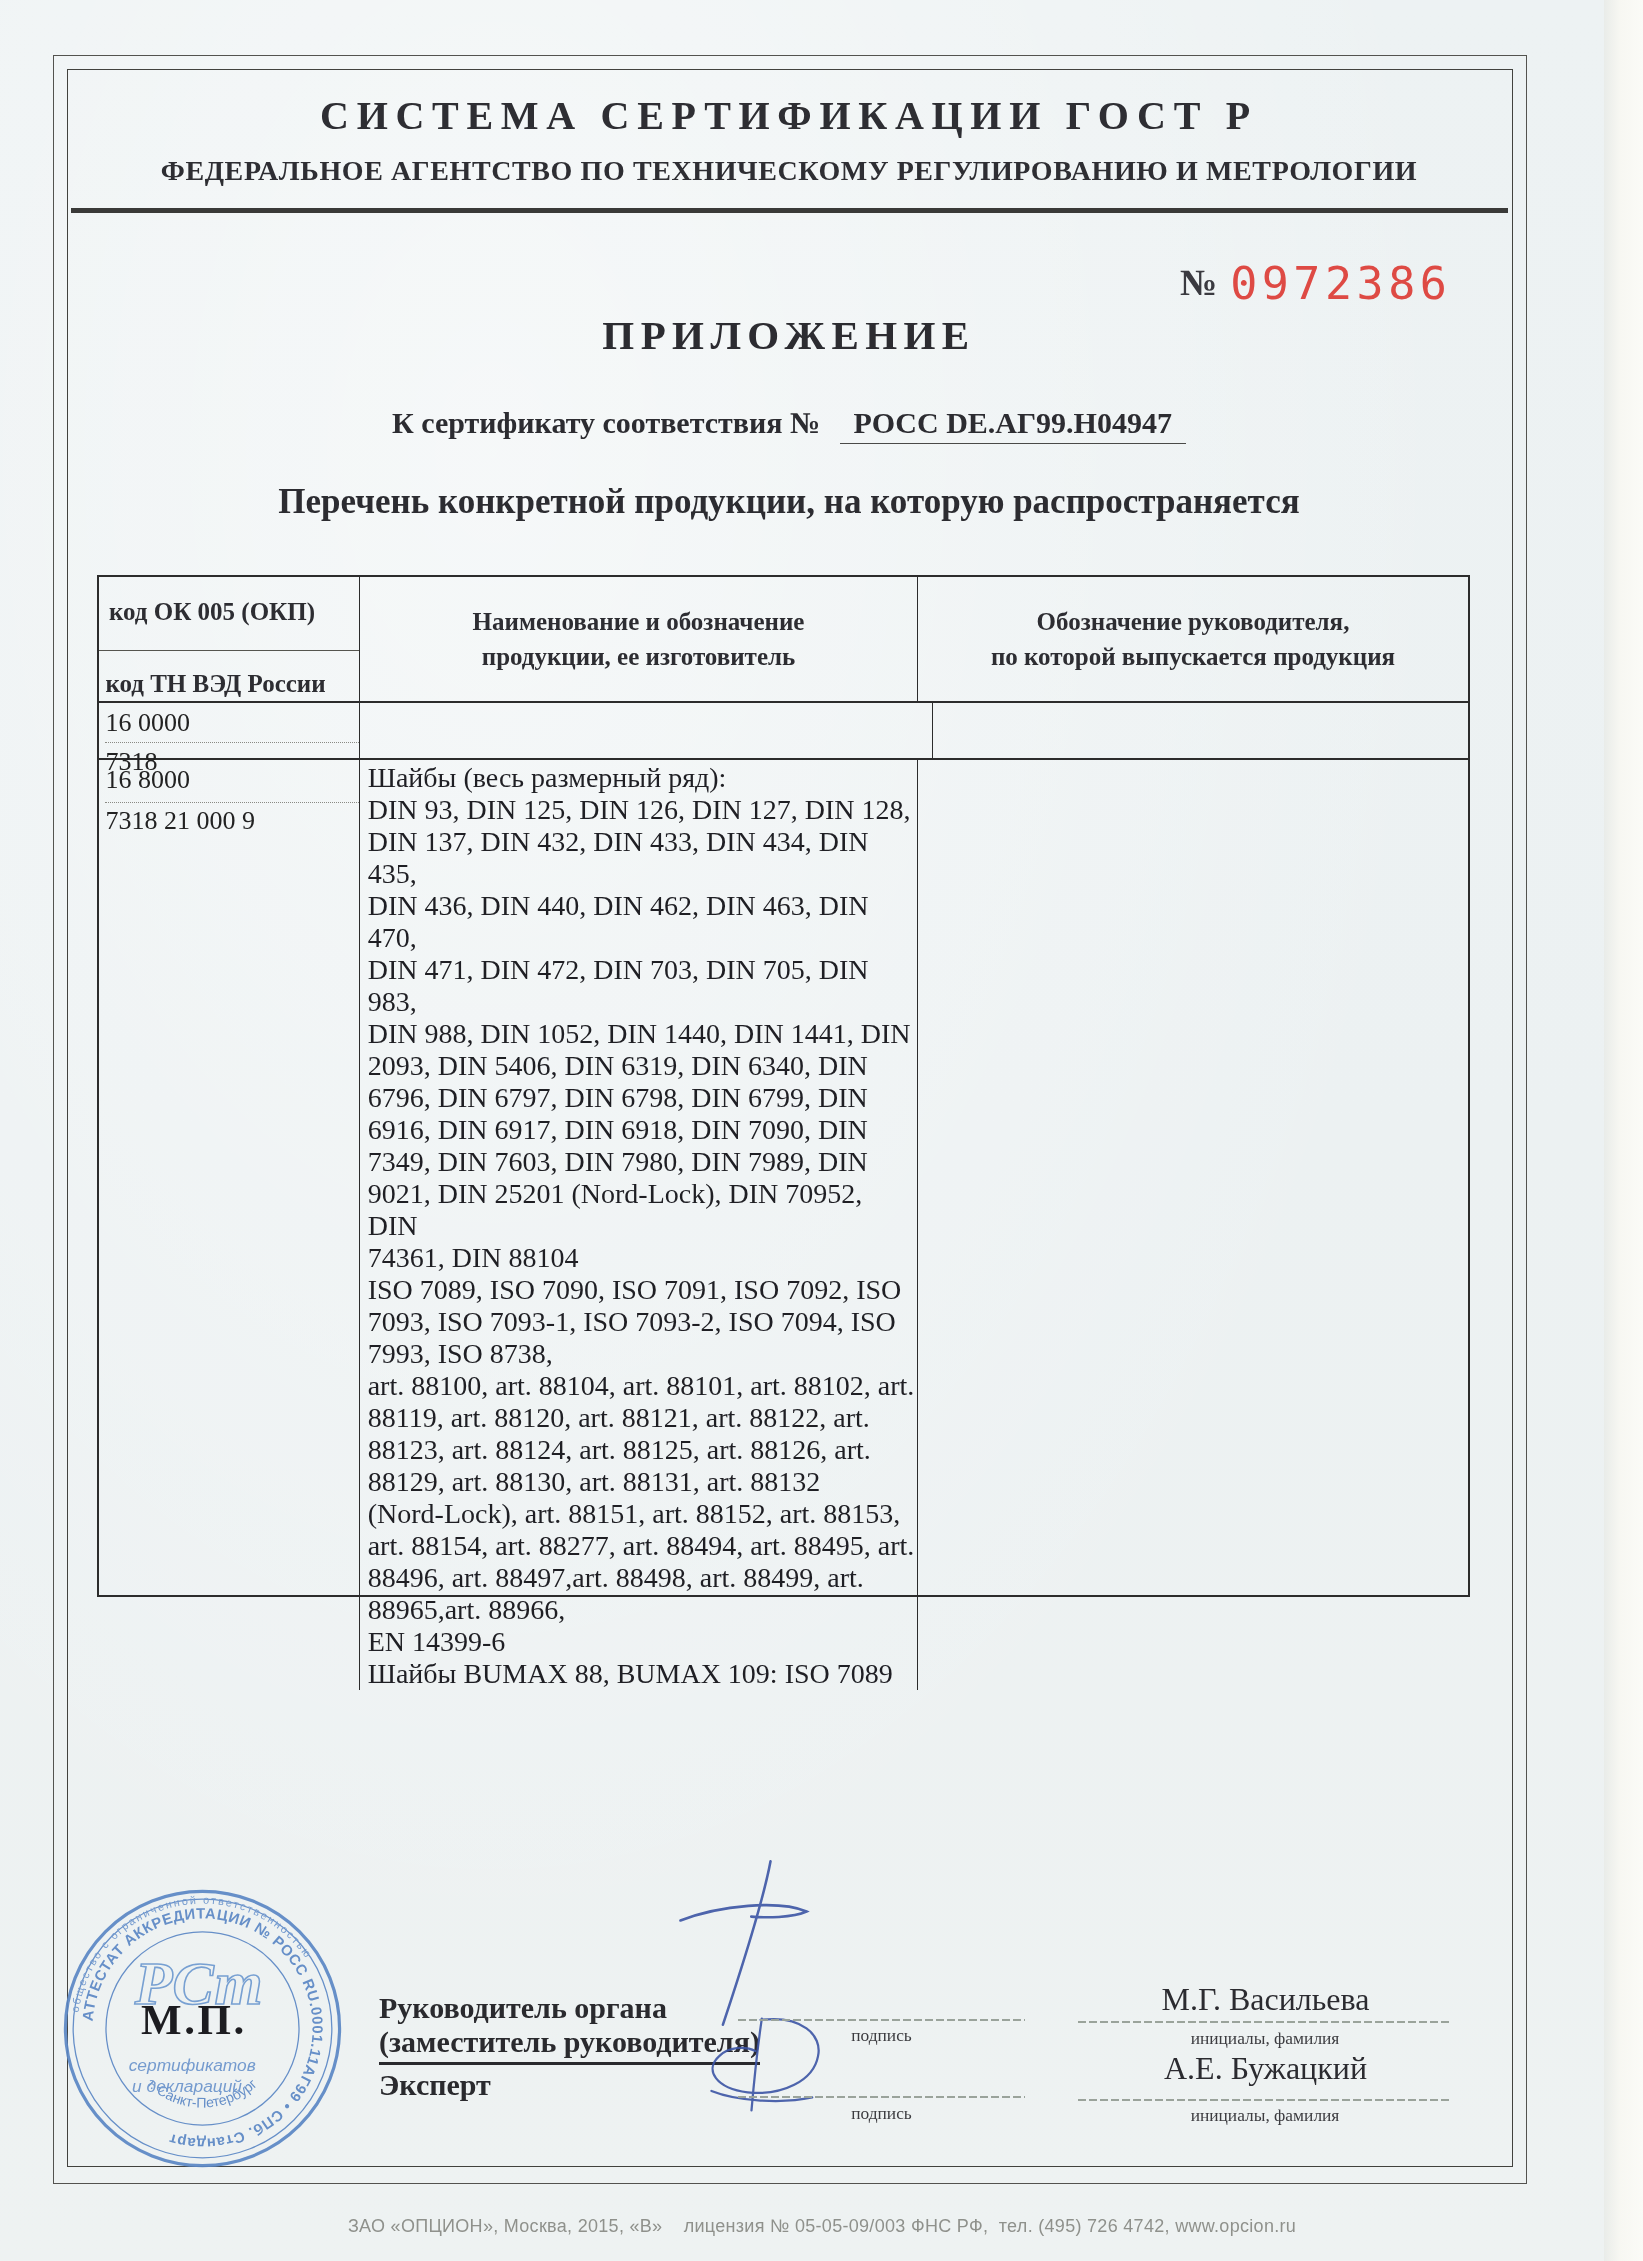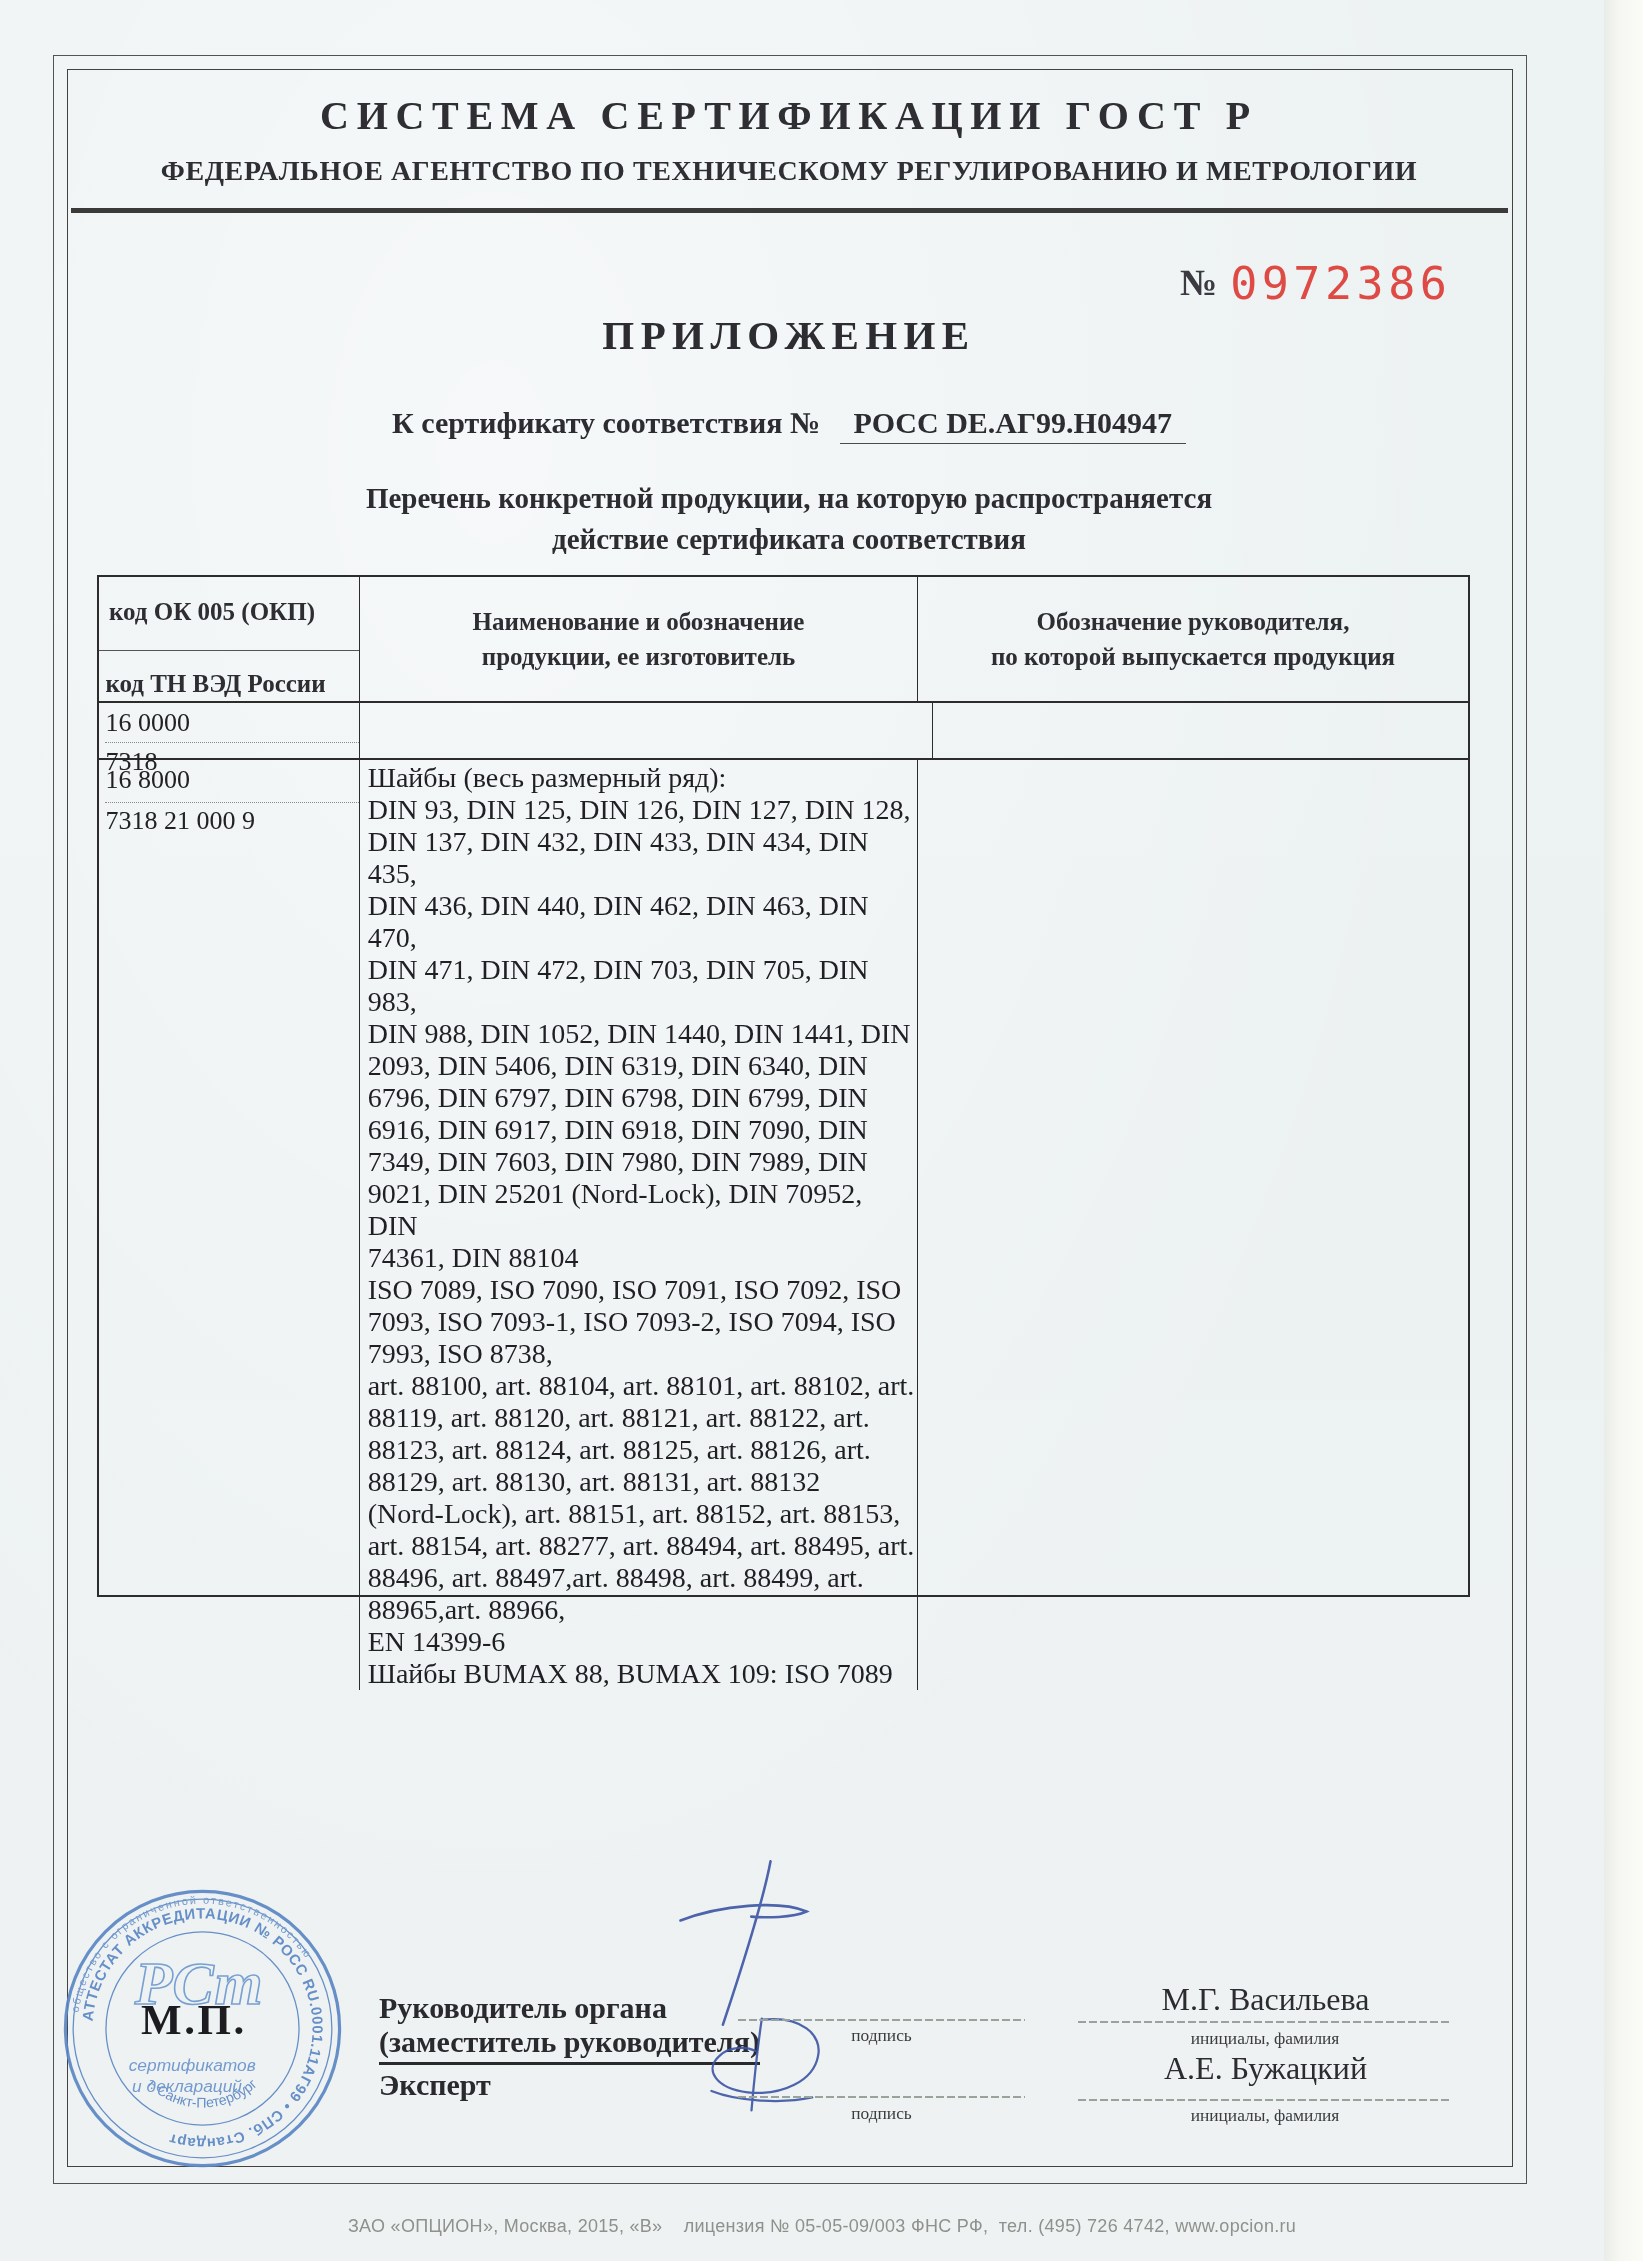"Перечень конкретной продукции, на" .intro1 { font-size: 29px -> 35px }
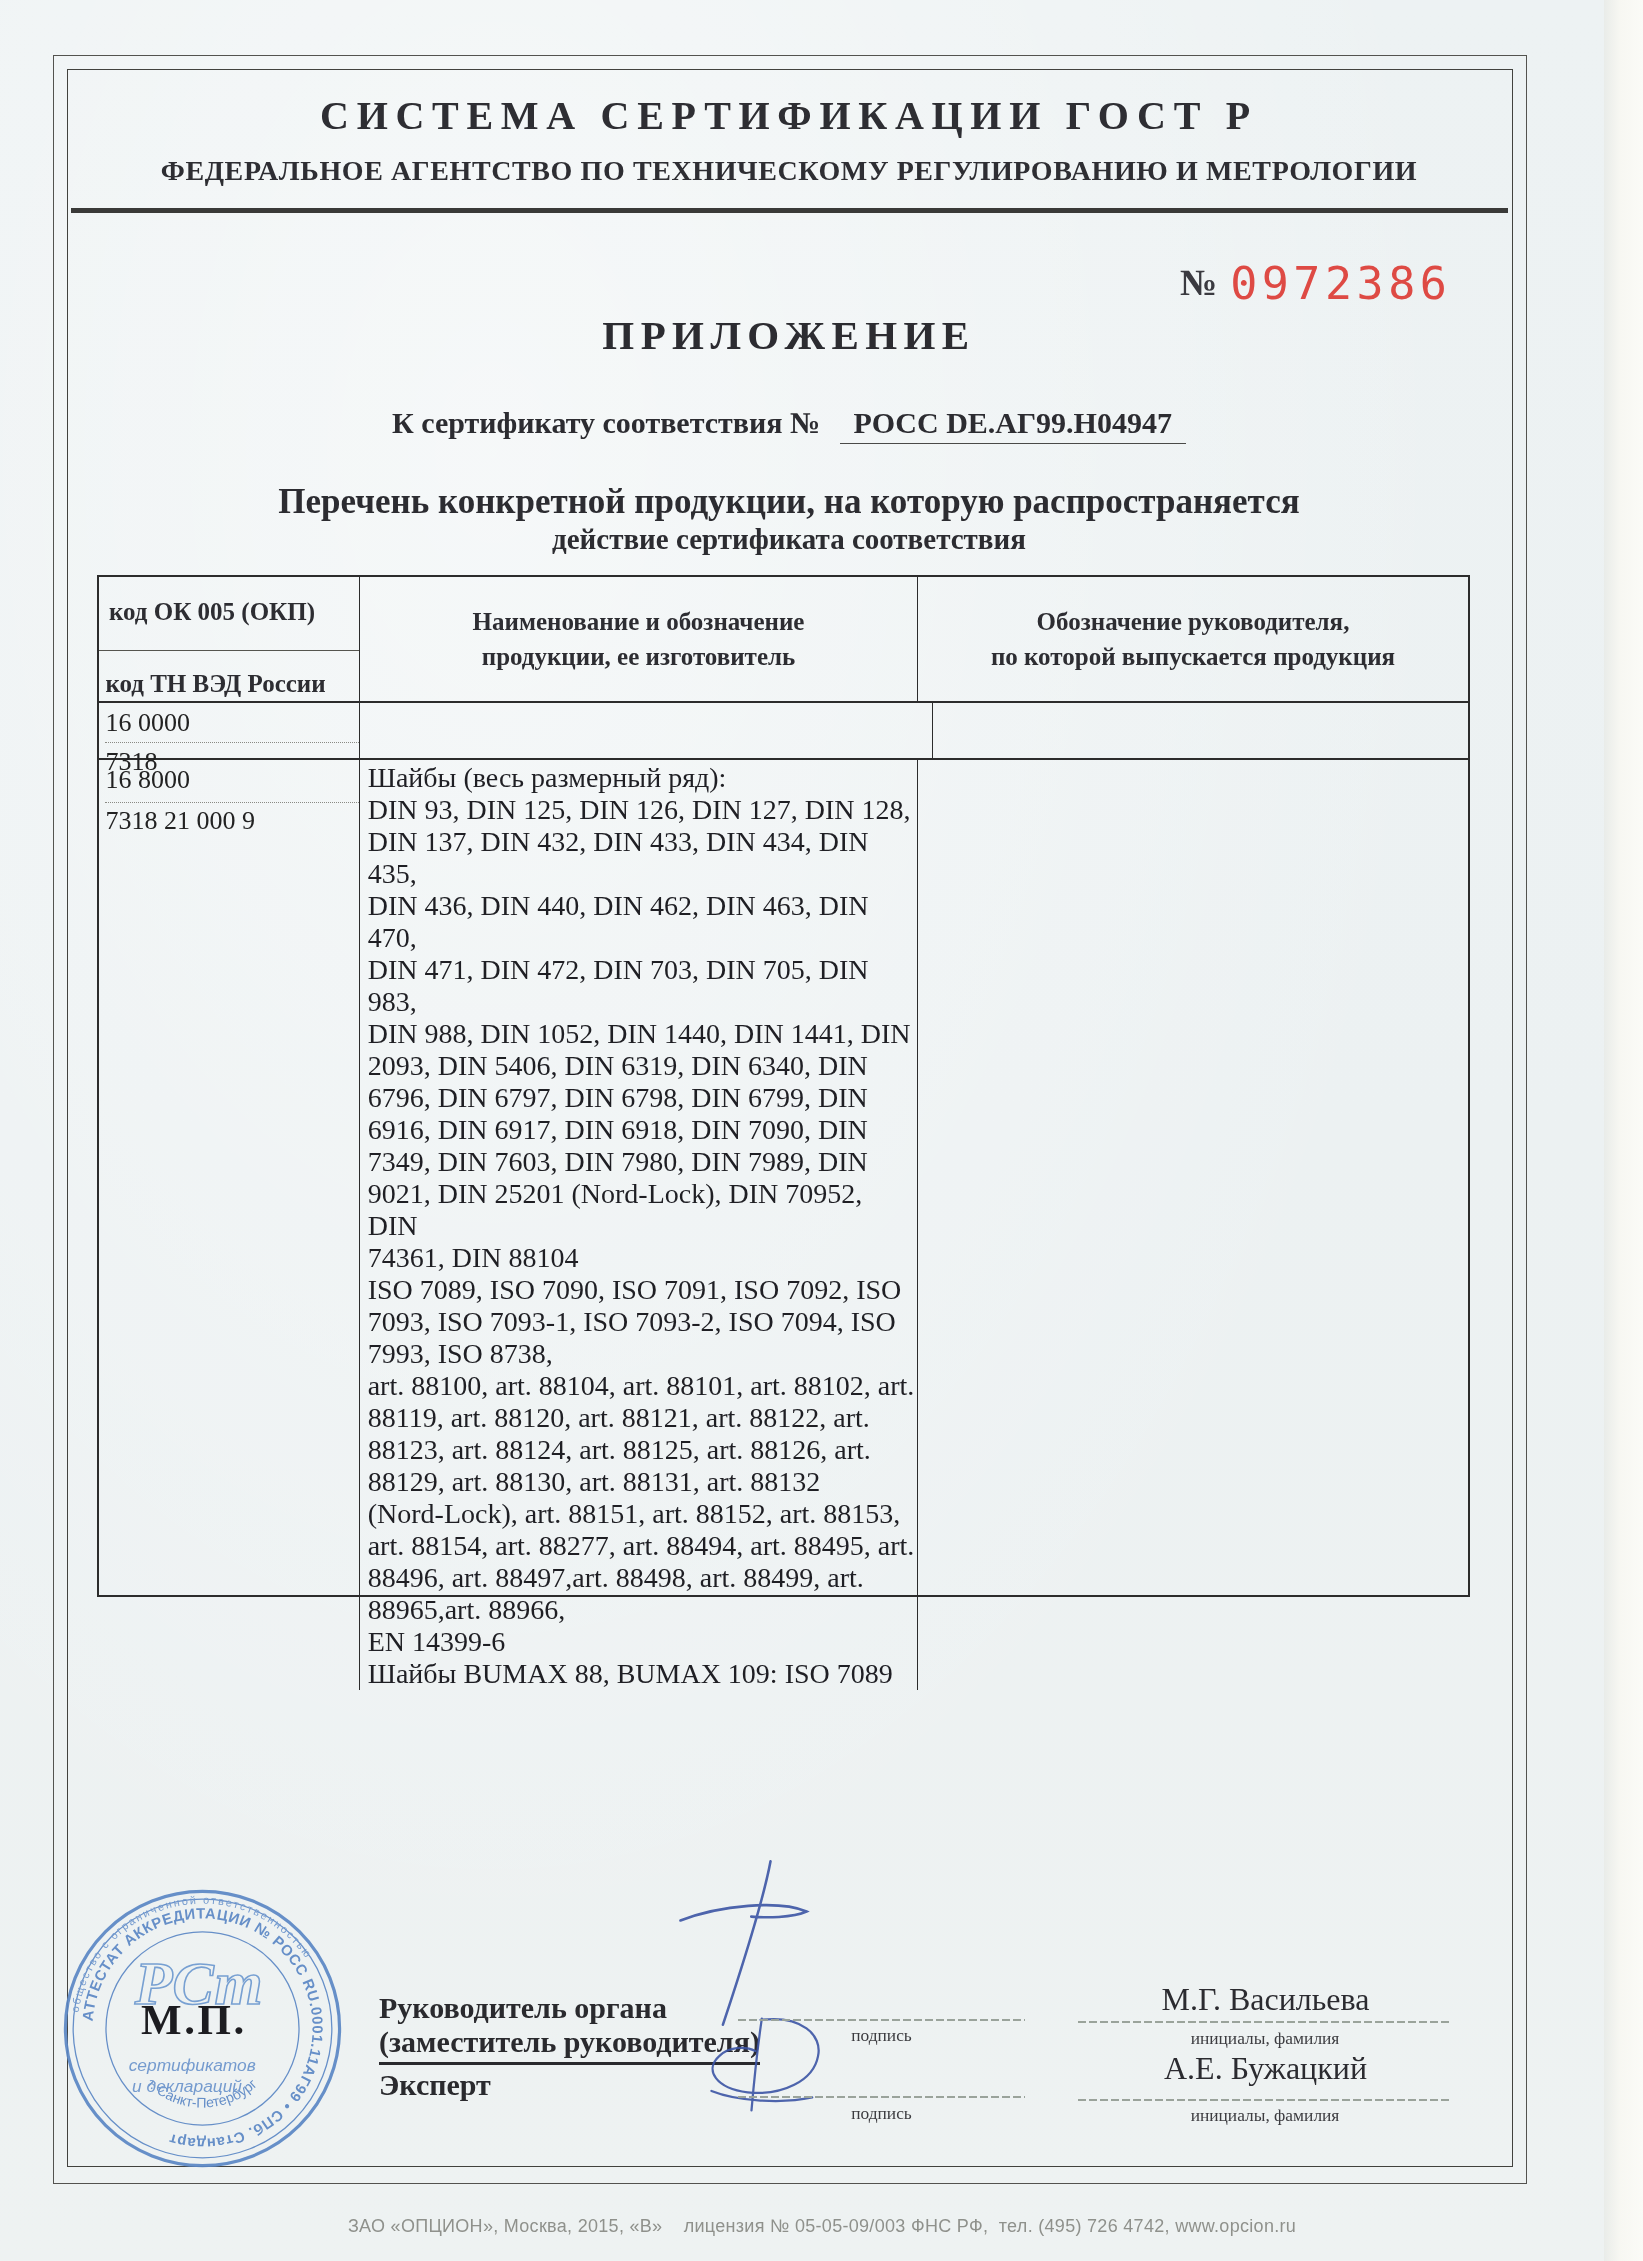"действие сертификата соответствия" div.centered { html: <div>действие сертификата соответствия</div> -> none }
